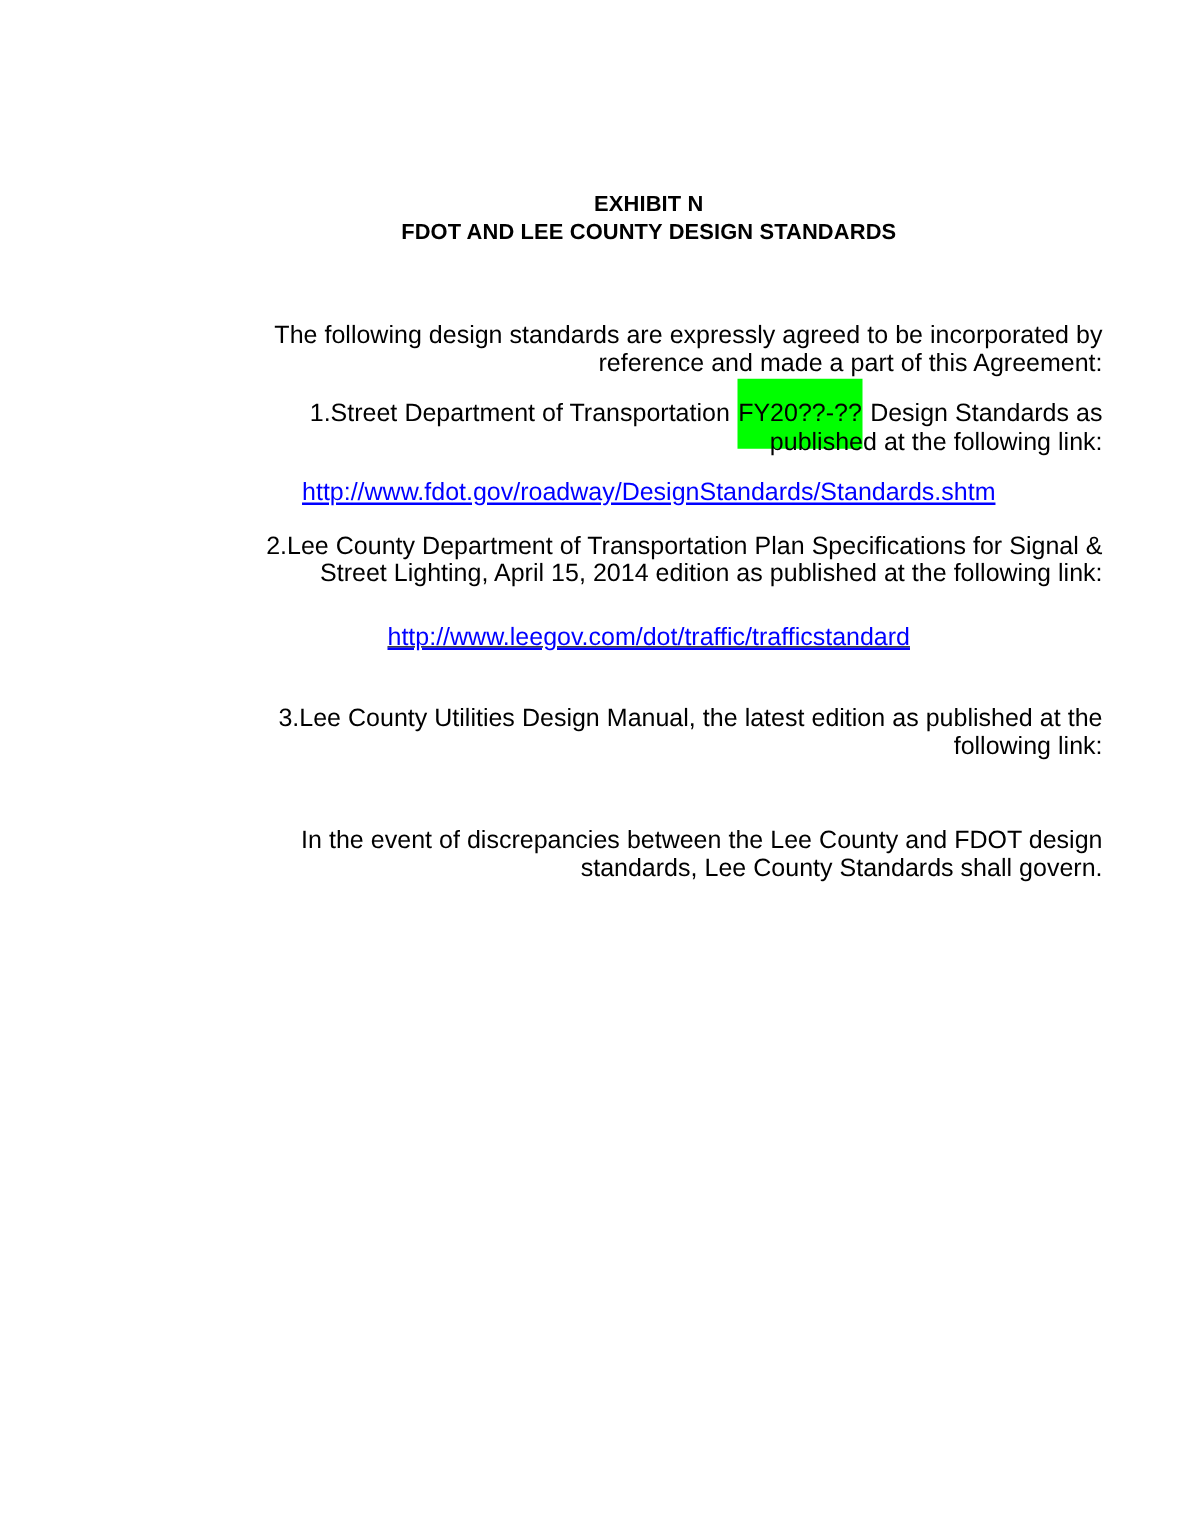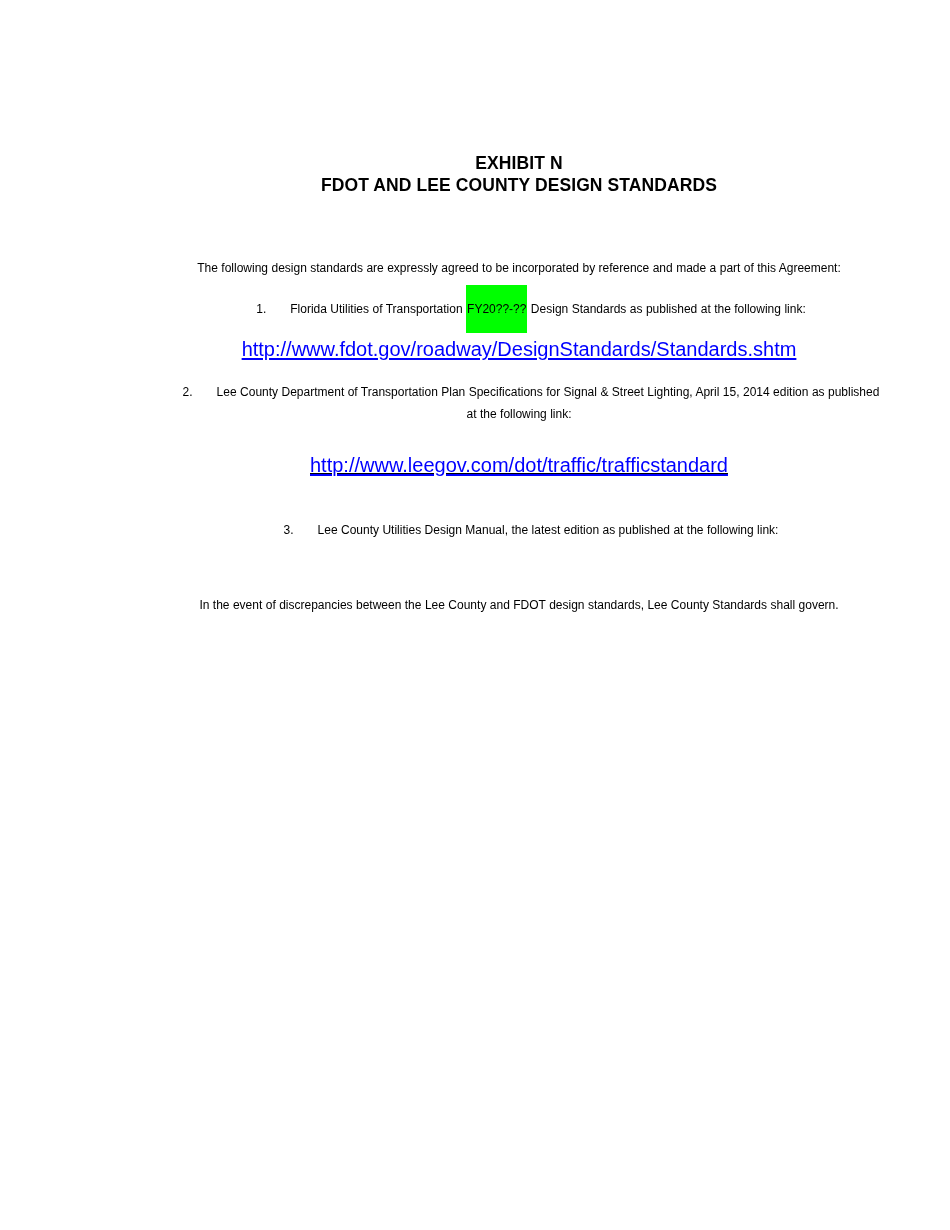"The following design standards are" .para { font-size: 12px -> 20px; text-align: center -> right }
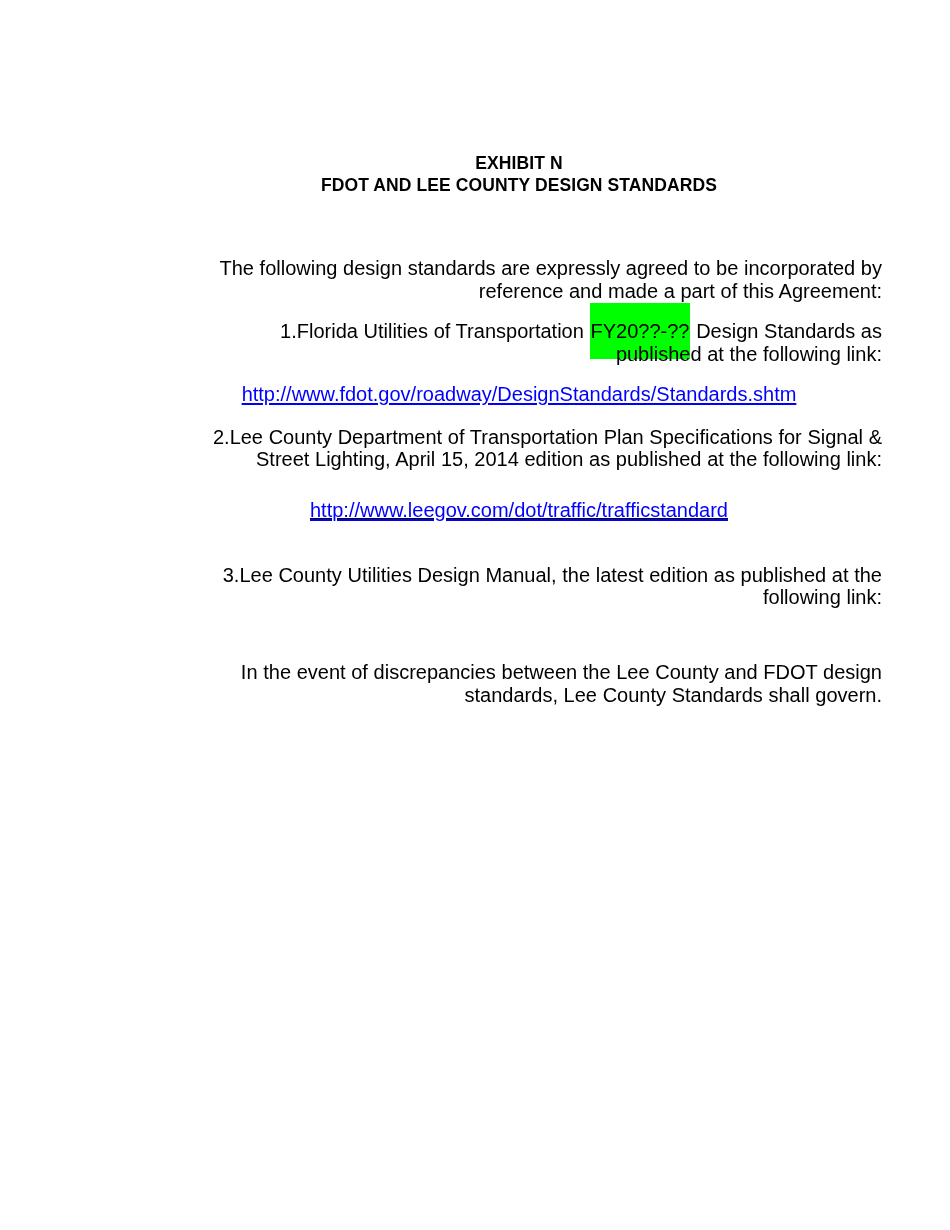"Florida Utilities of Transportation" span { text: Florida Utilities -> Street Department }
